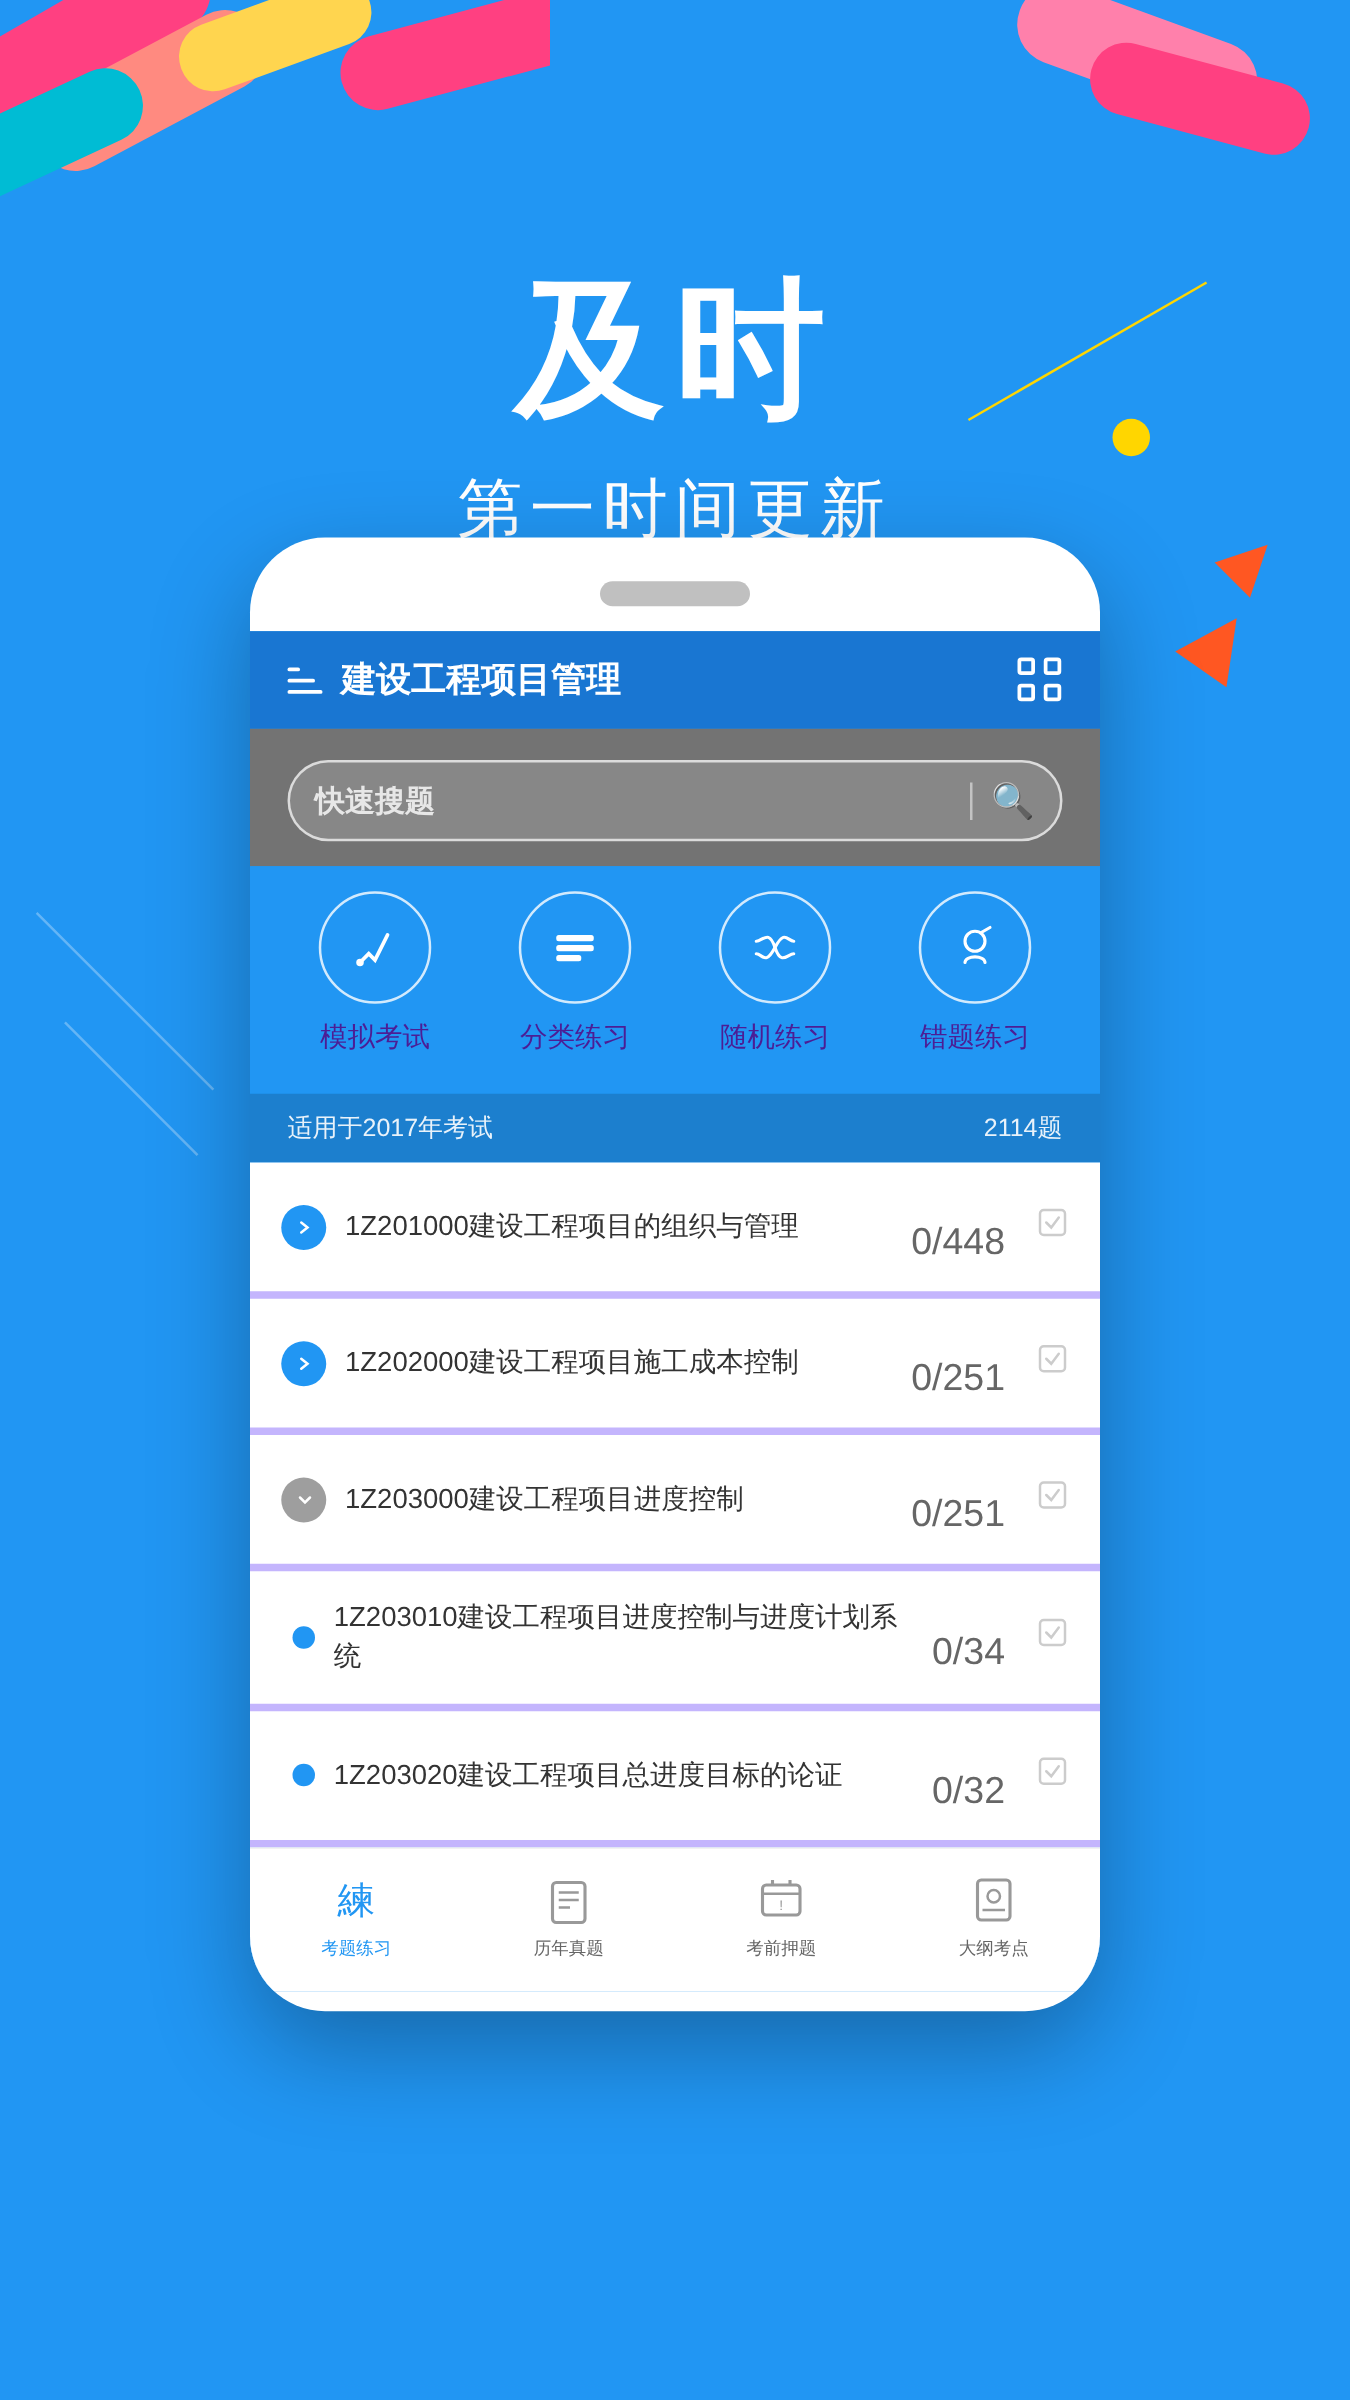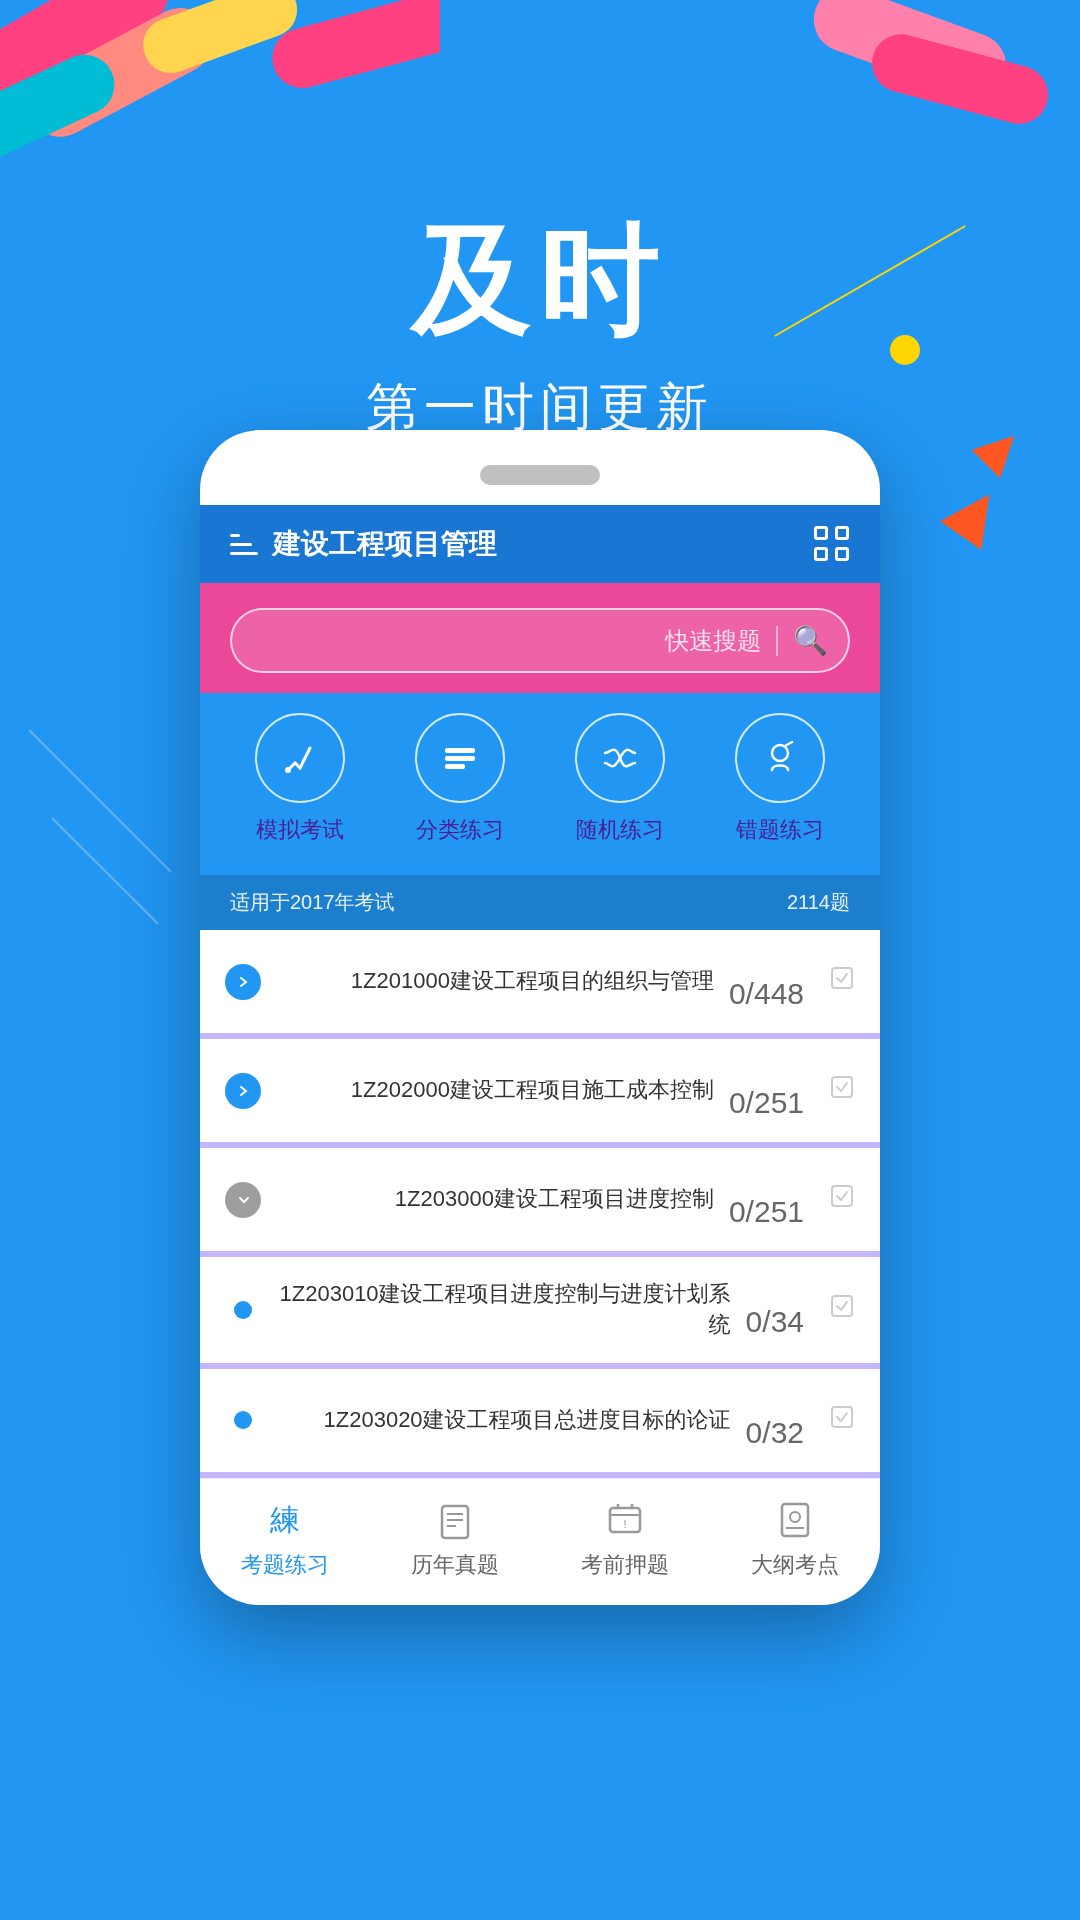"建设工程项目管理" .phone-mockup { padding: 20px 0 0 0 -> 20px 0 16px 0; text-align: right -> none }
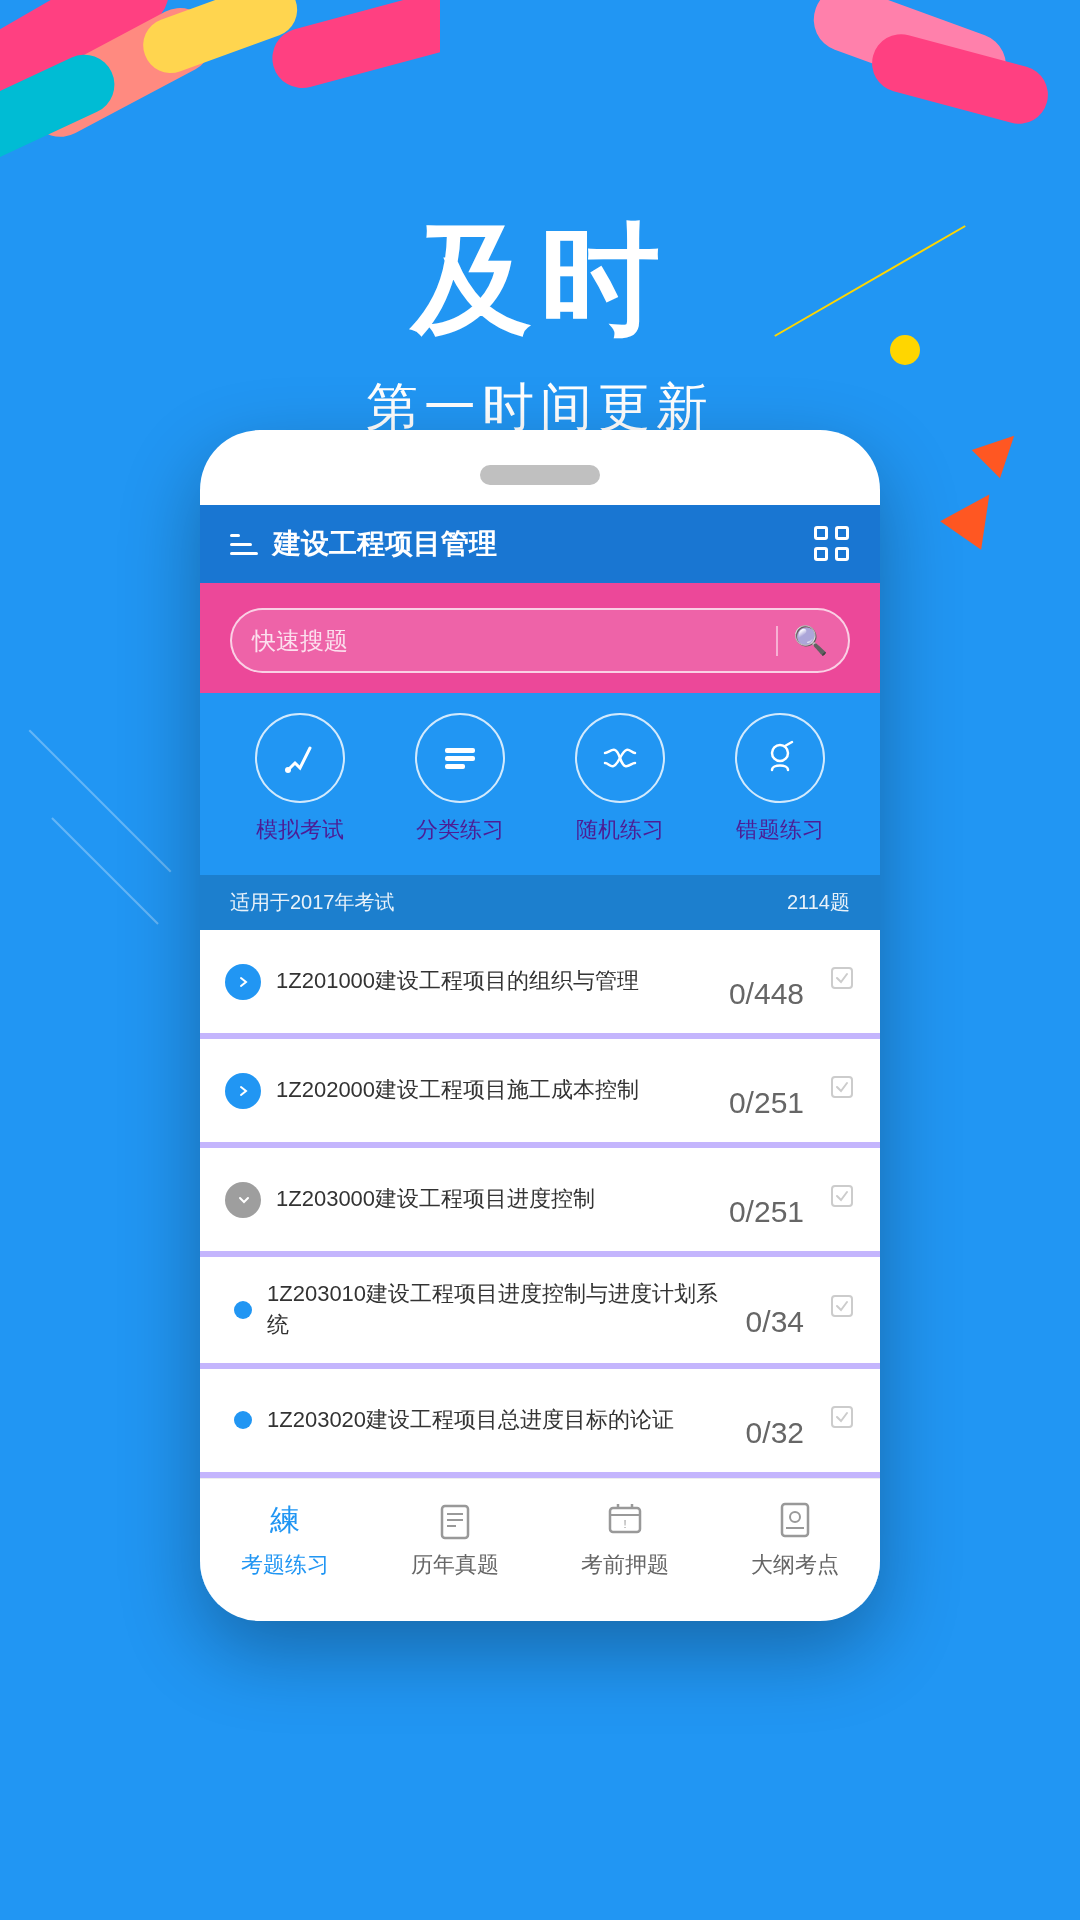"快速搜题" .search-area { background: #ec4899 -> #737373; font-weight: none -> bold }
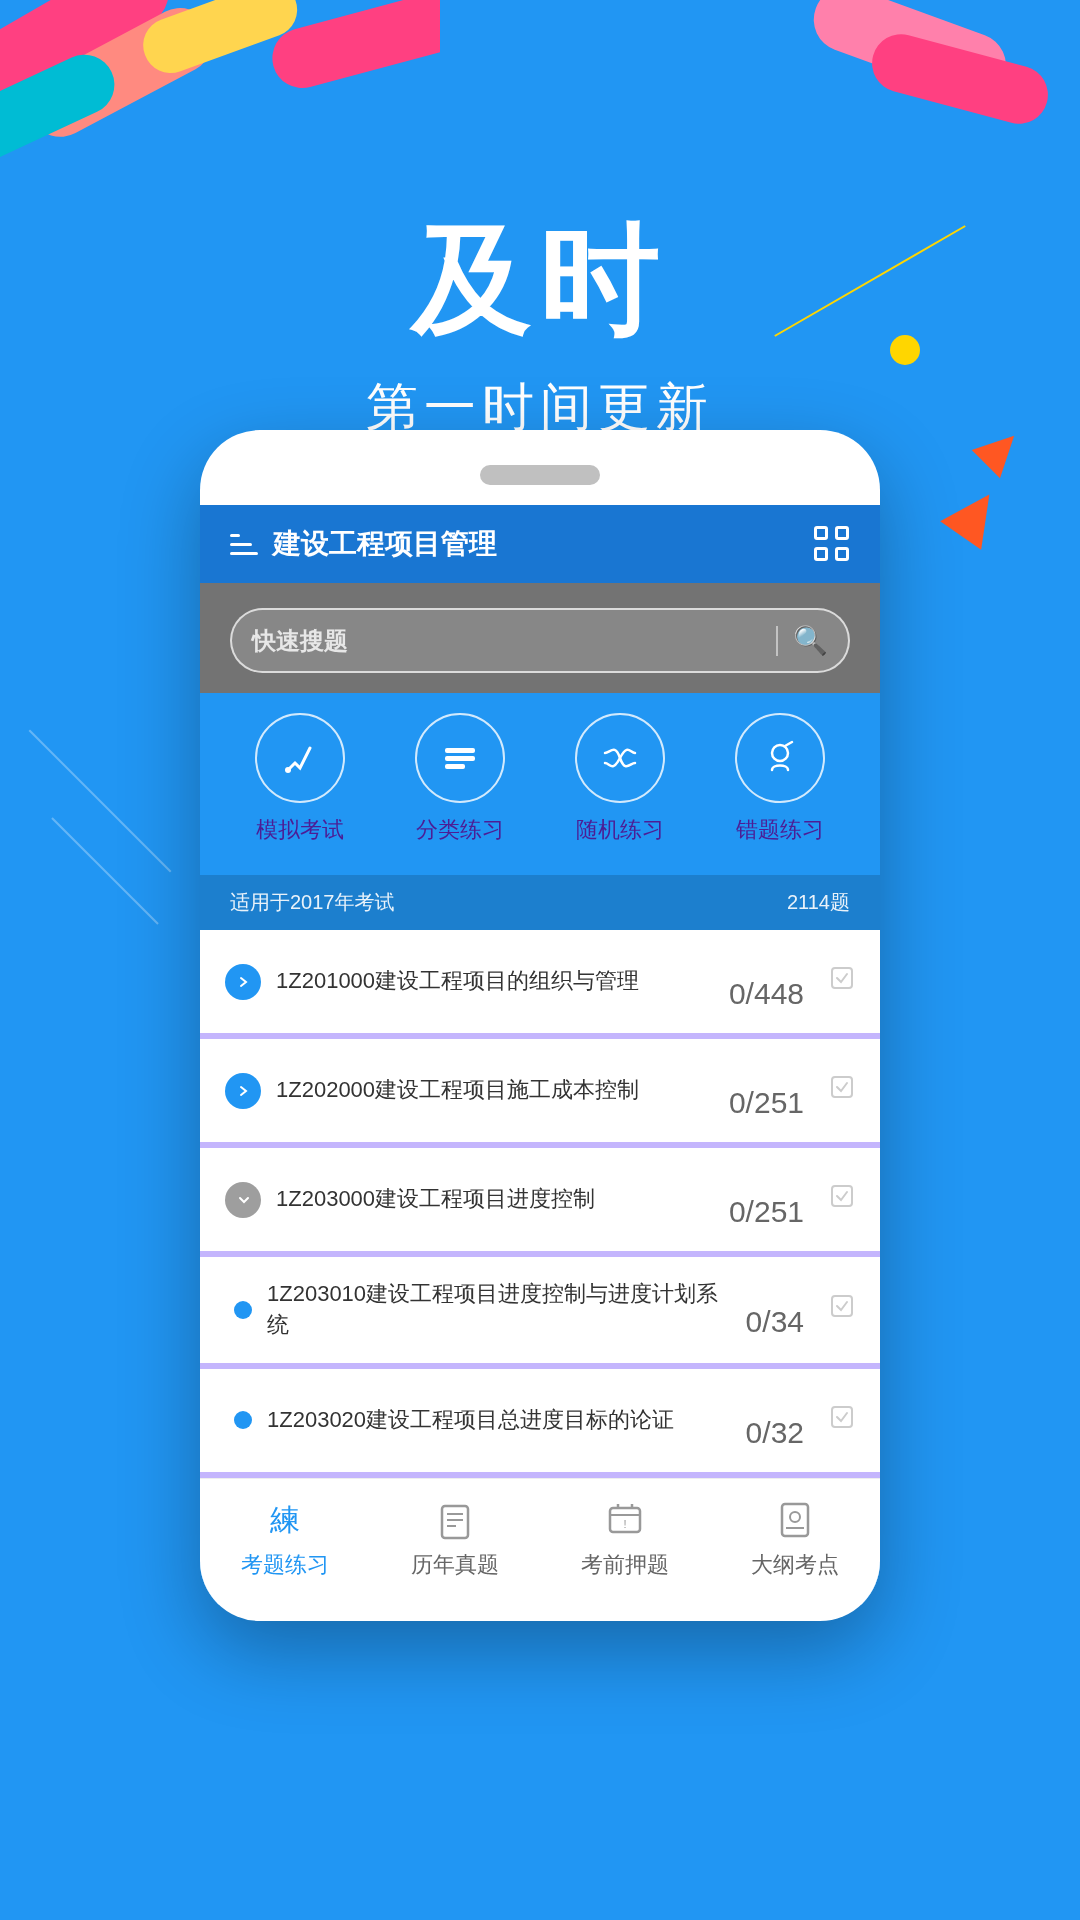"考题练习" .nav-label { font-size: 22px -> 14px }
